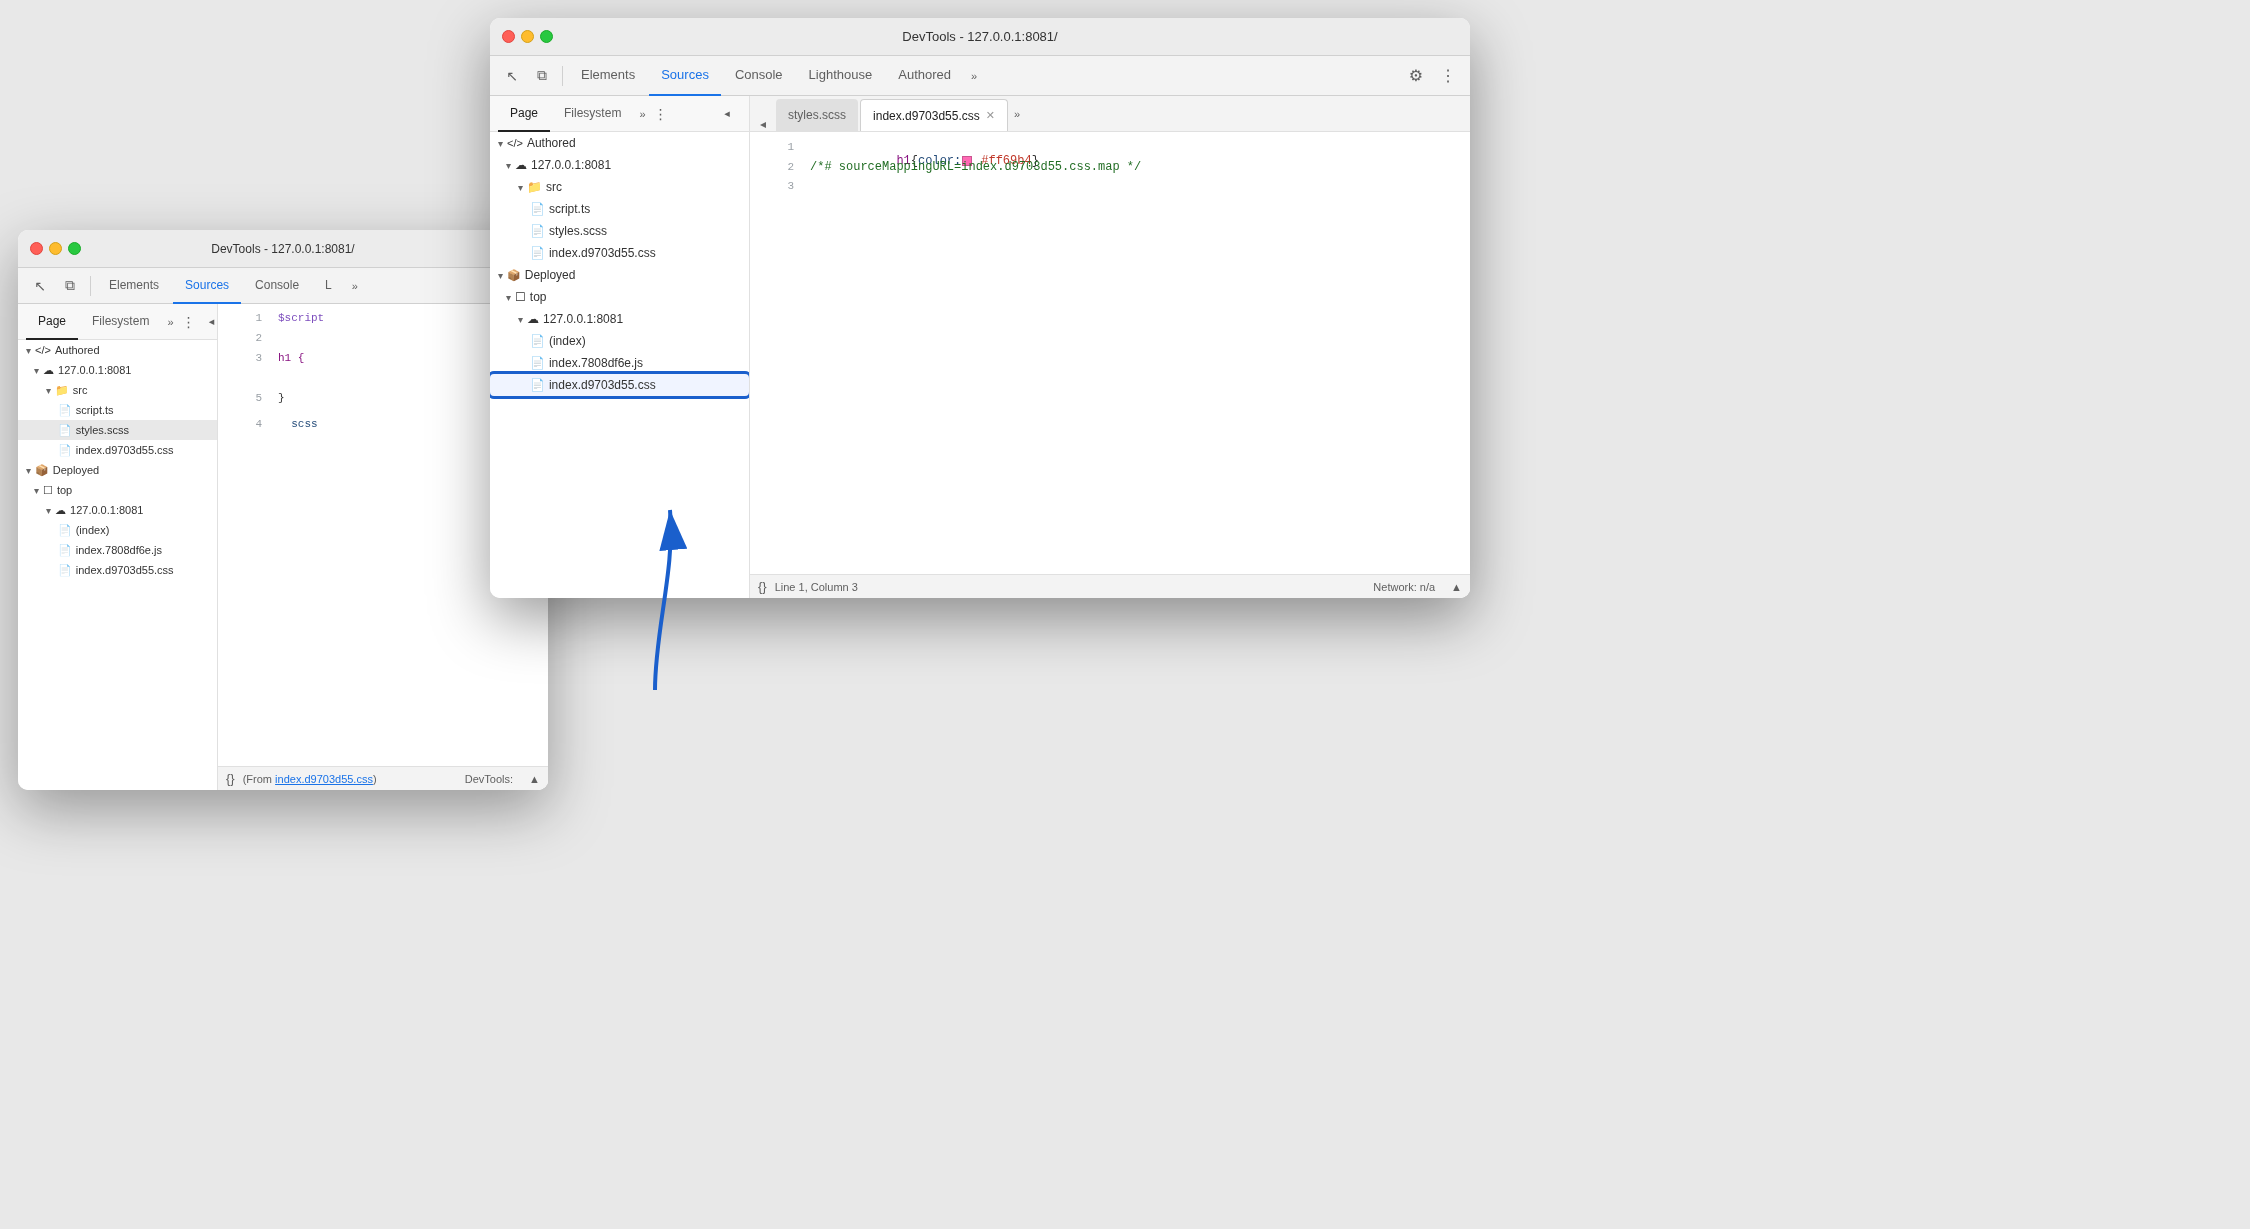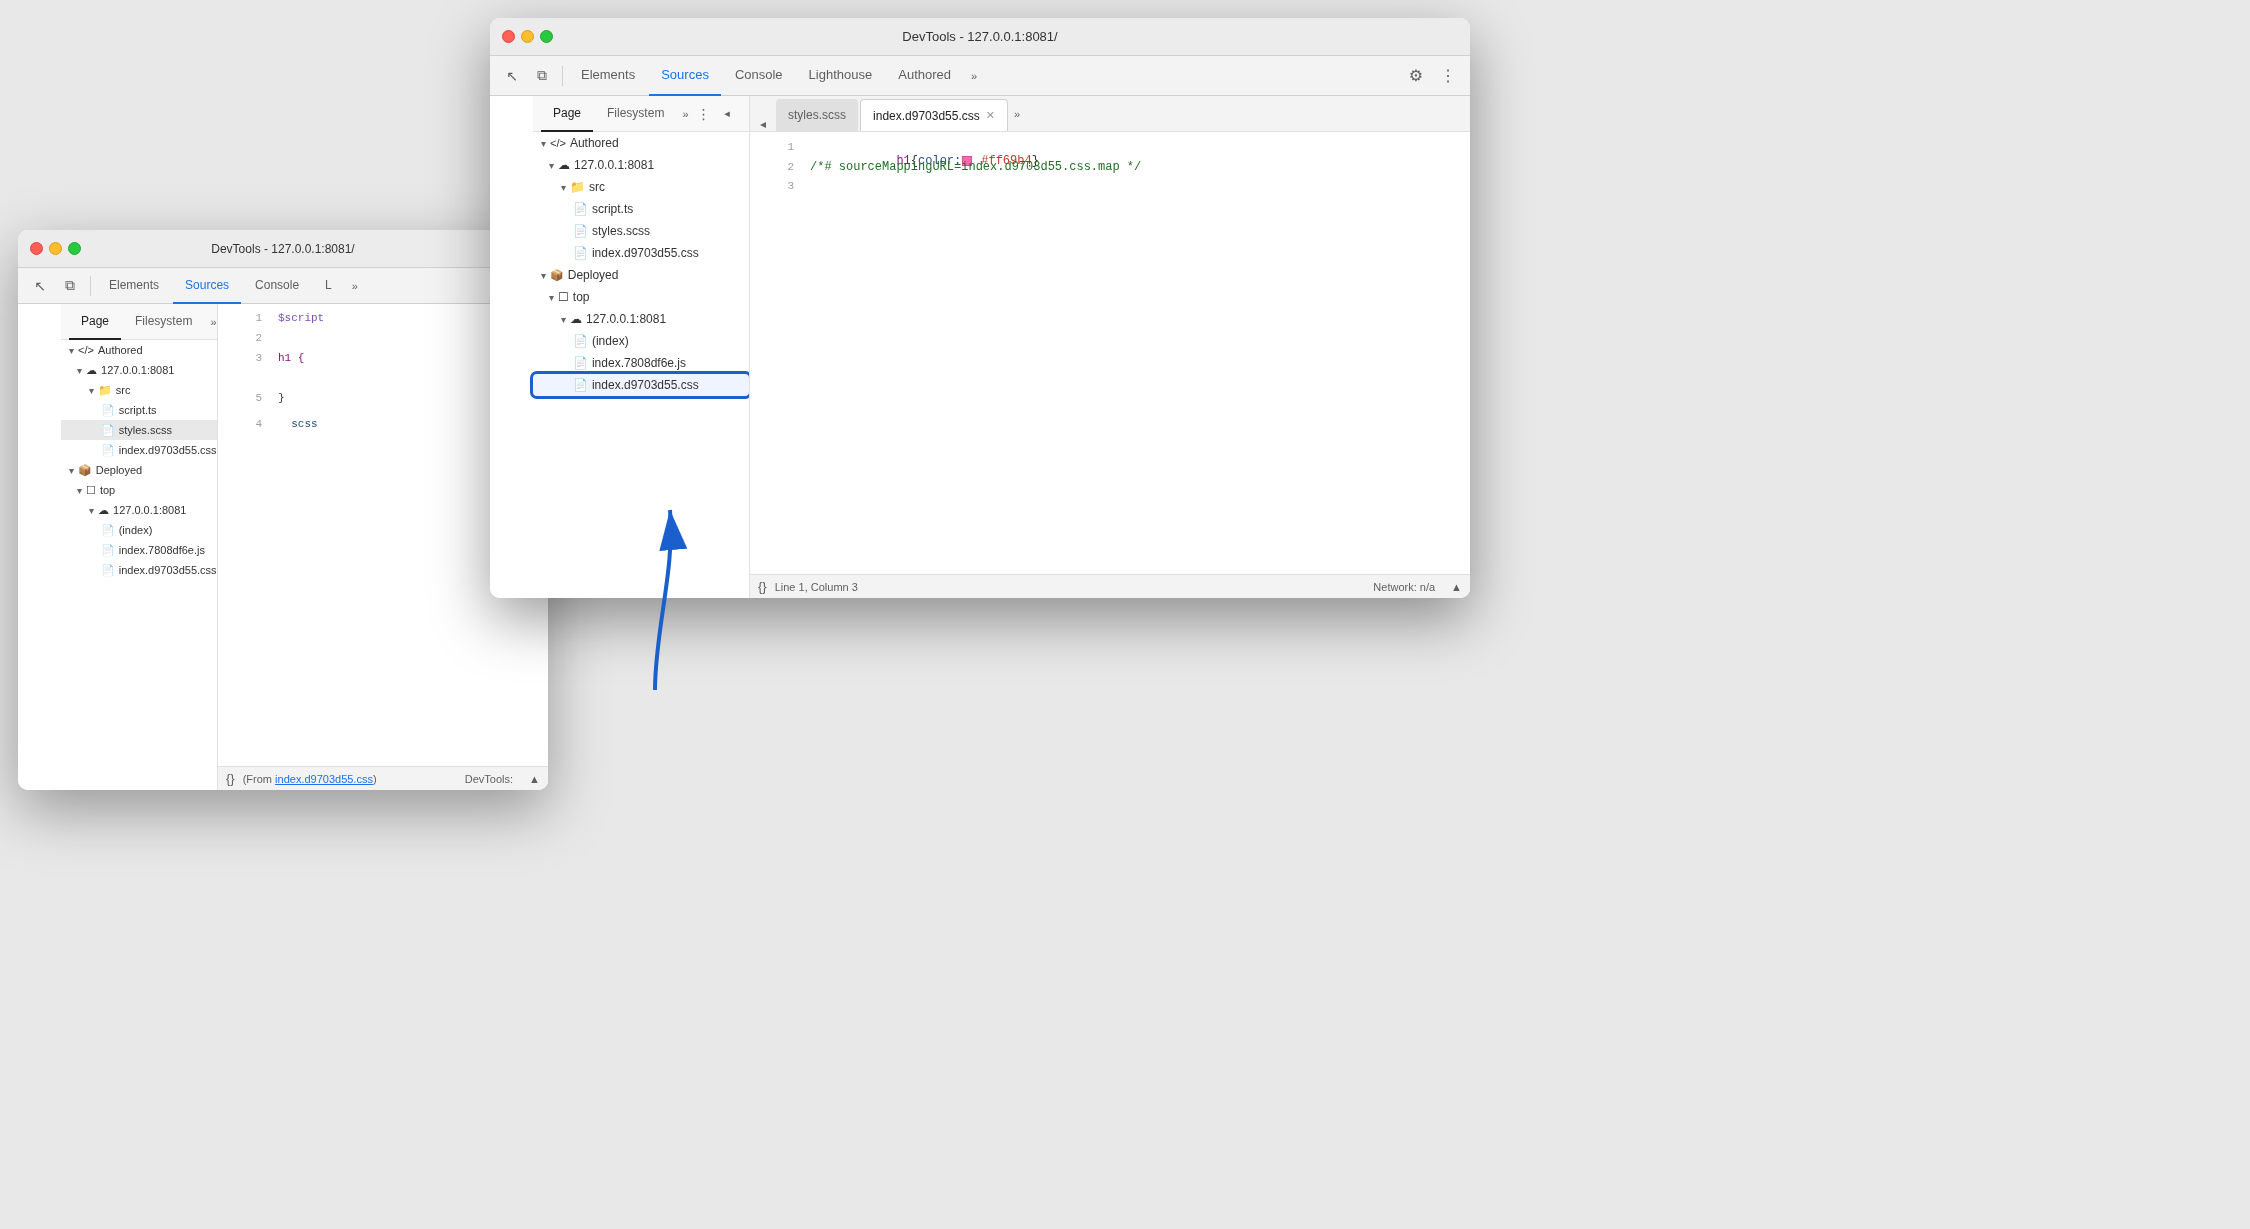"Page" .file-tree-panel { padding-left: 43px -> none }
